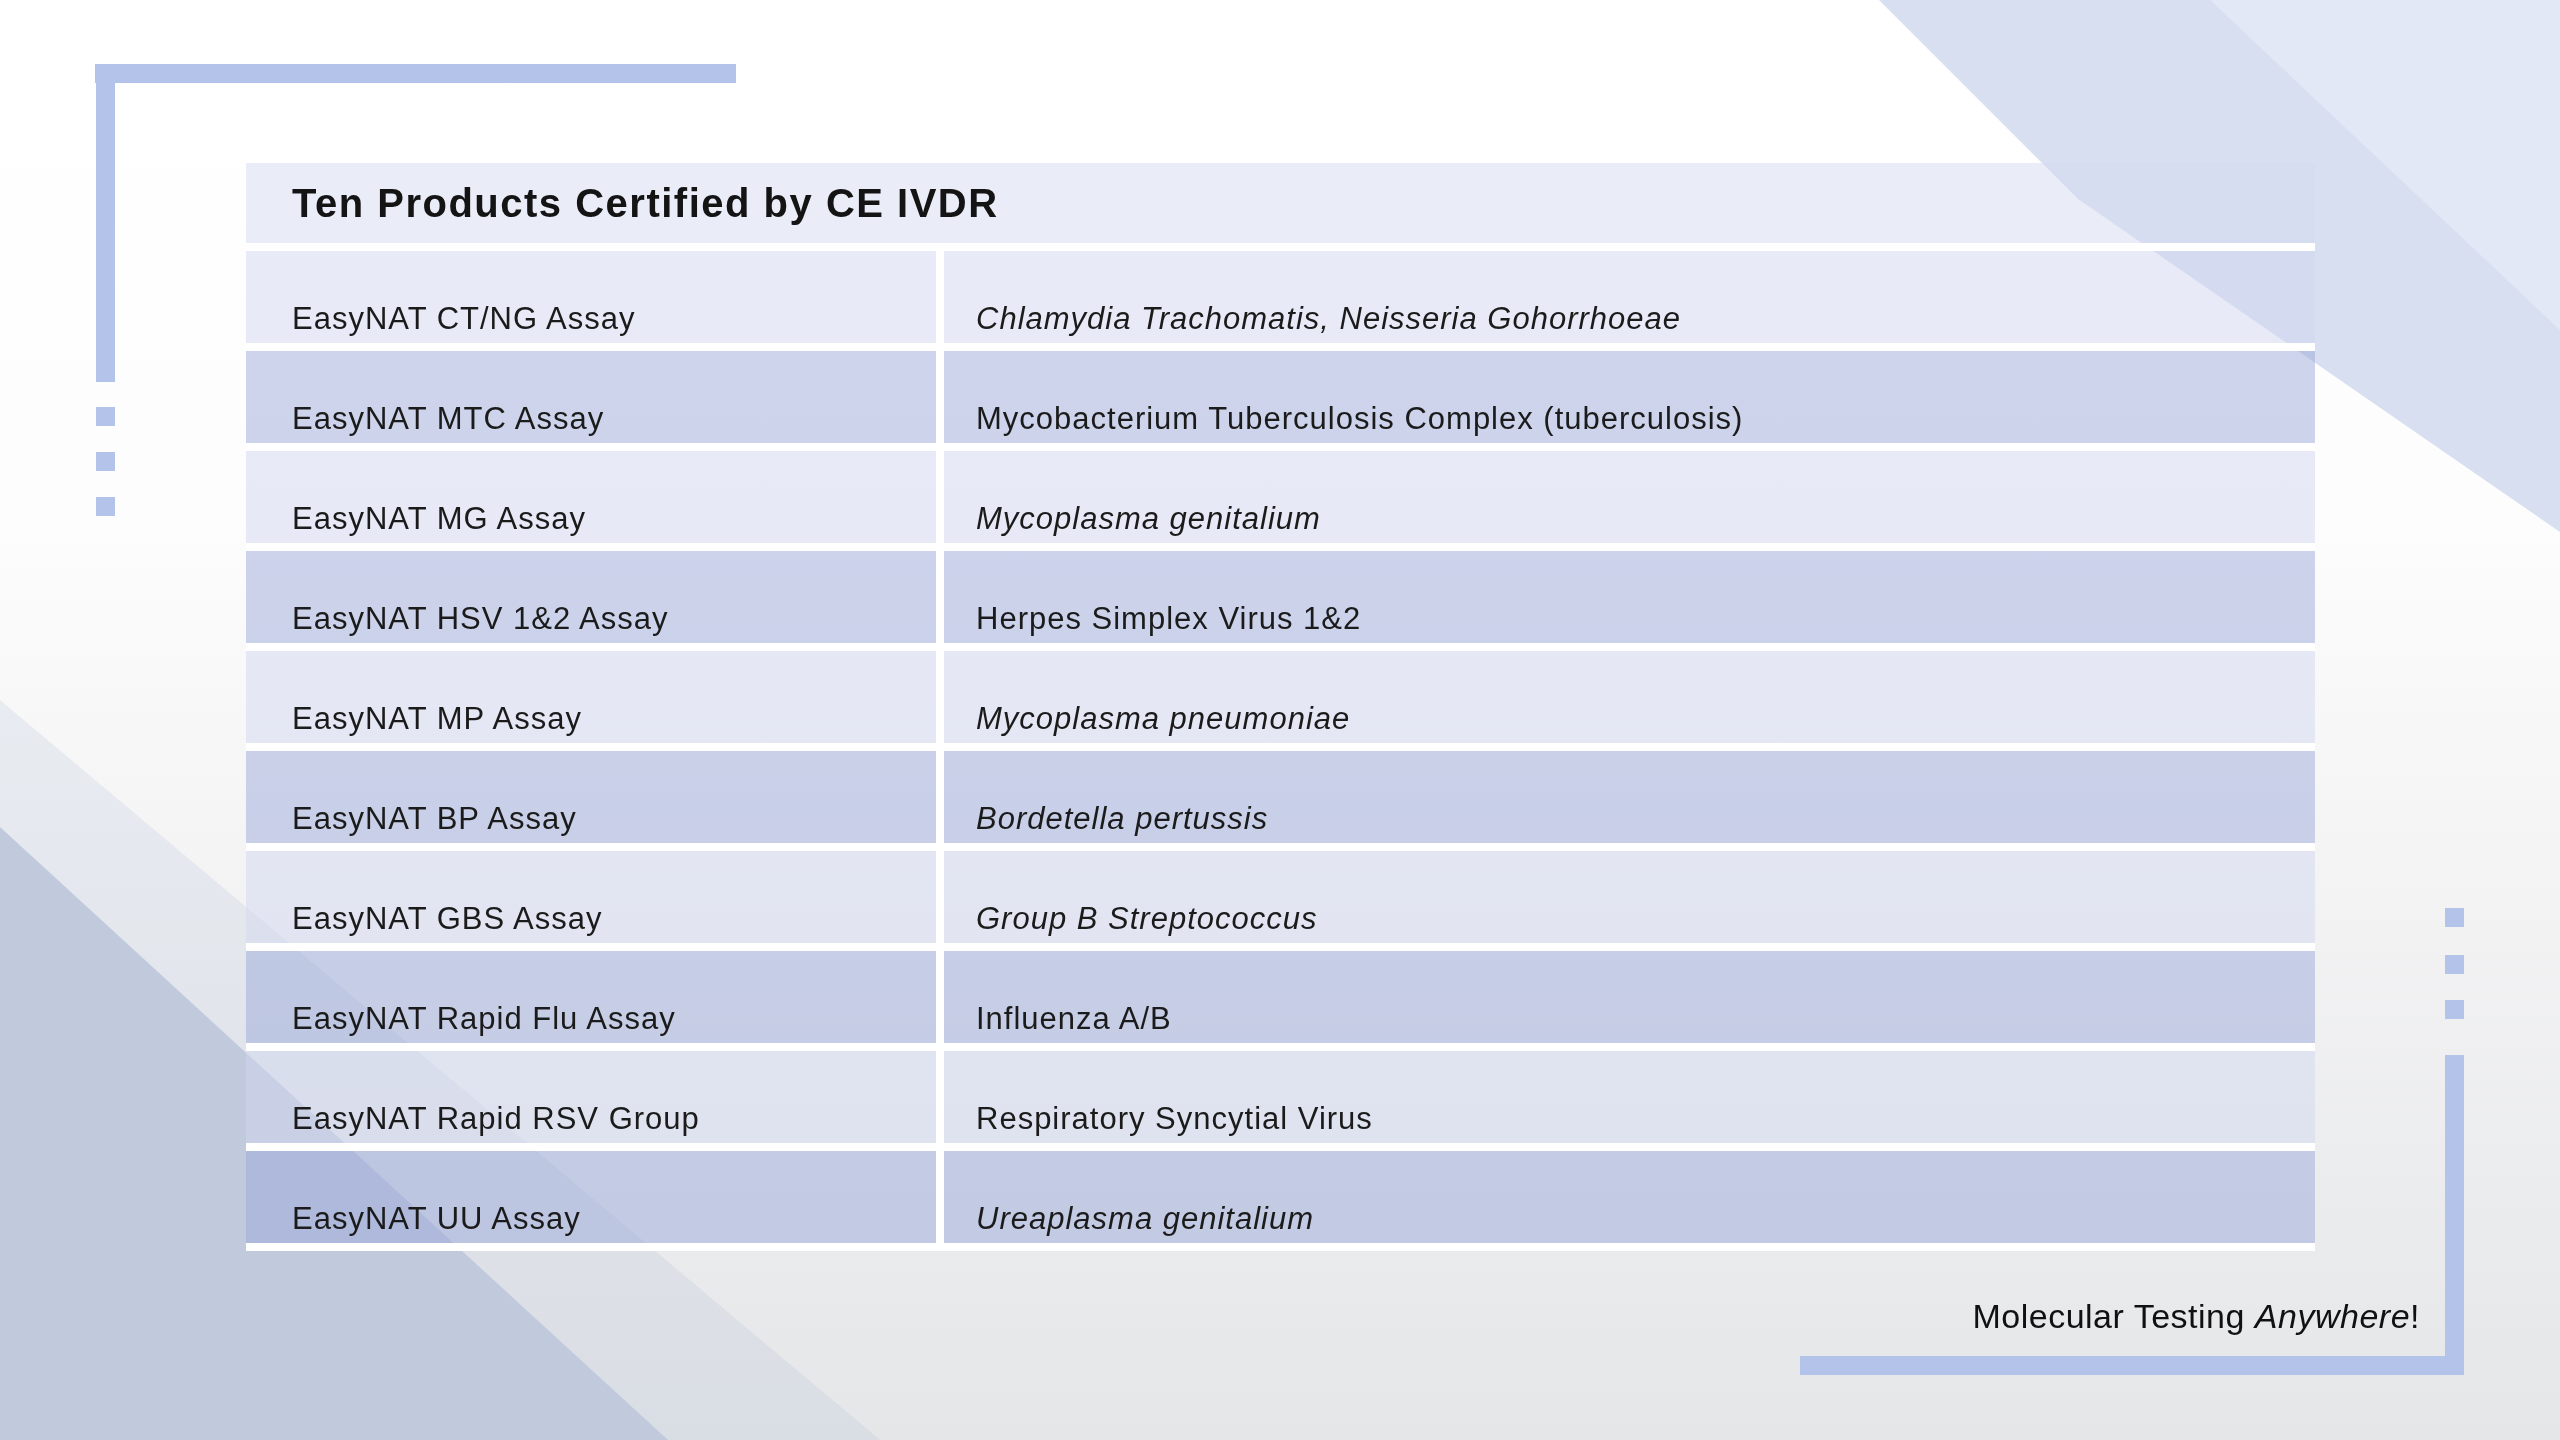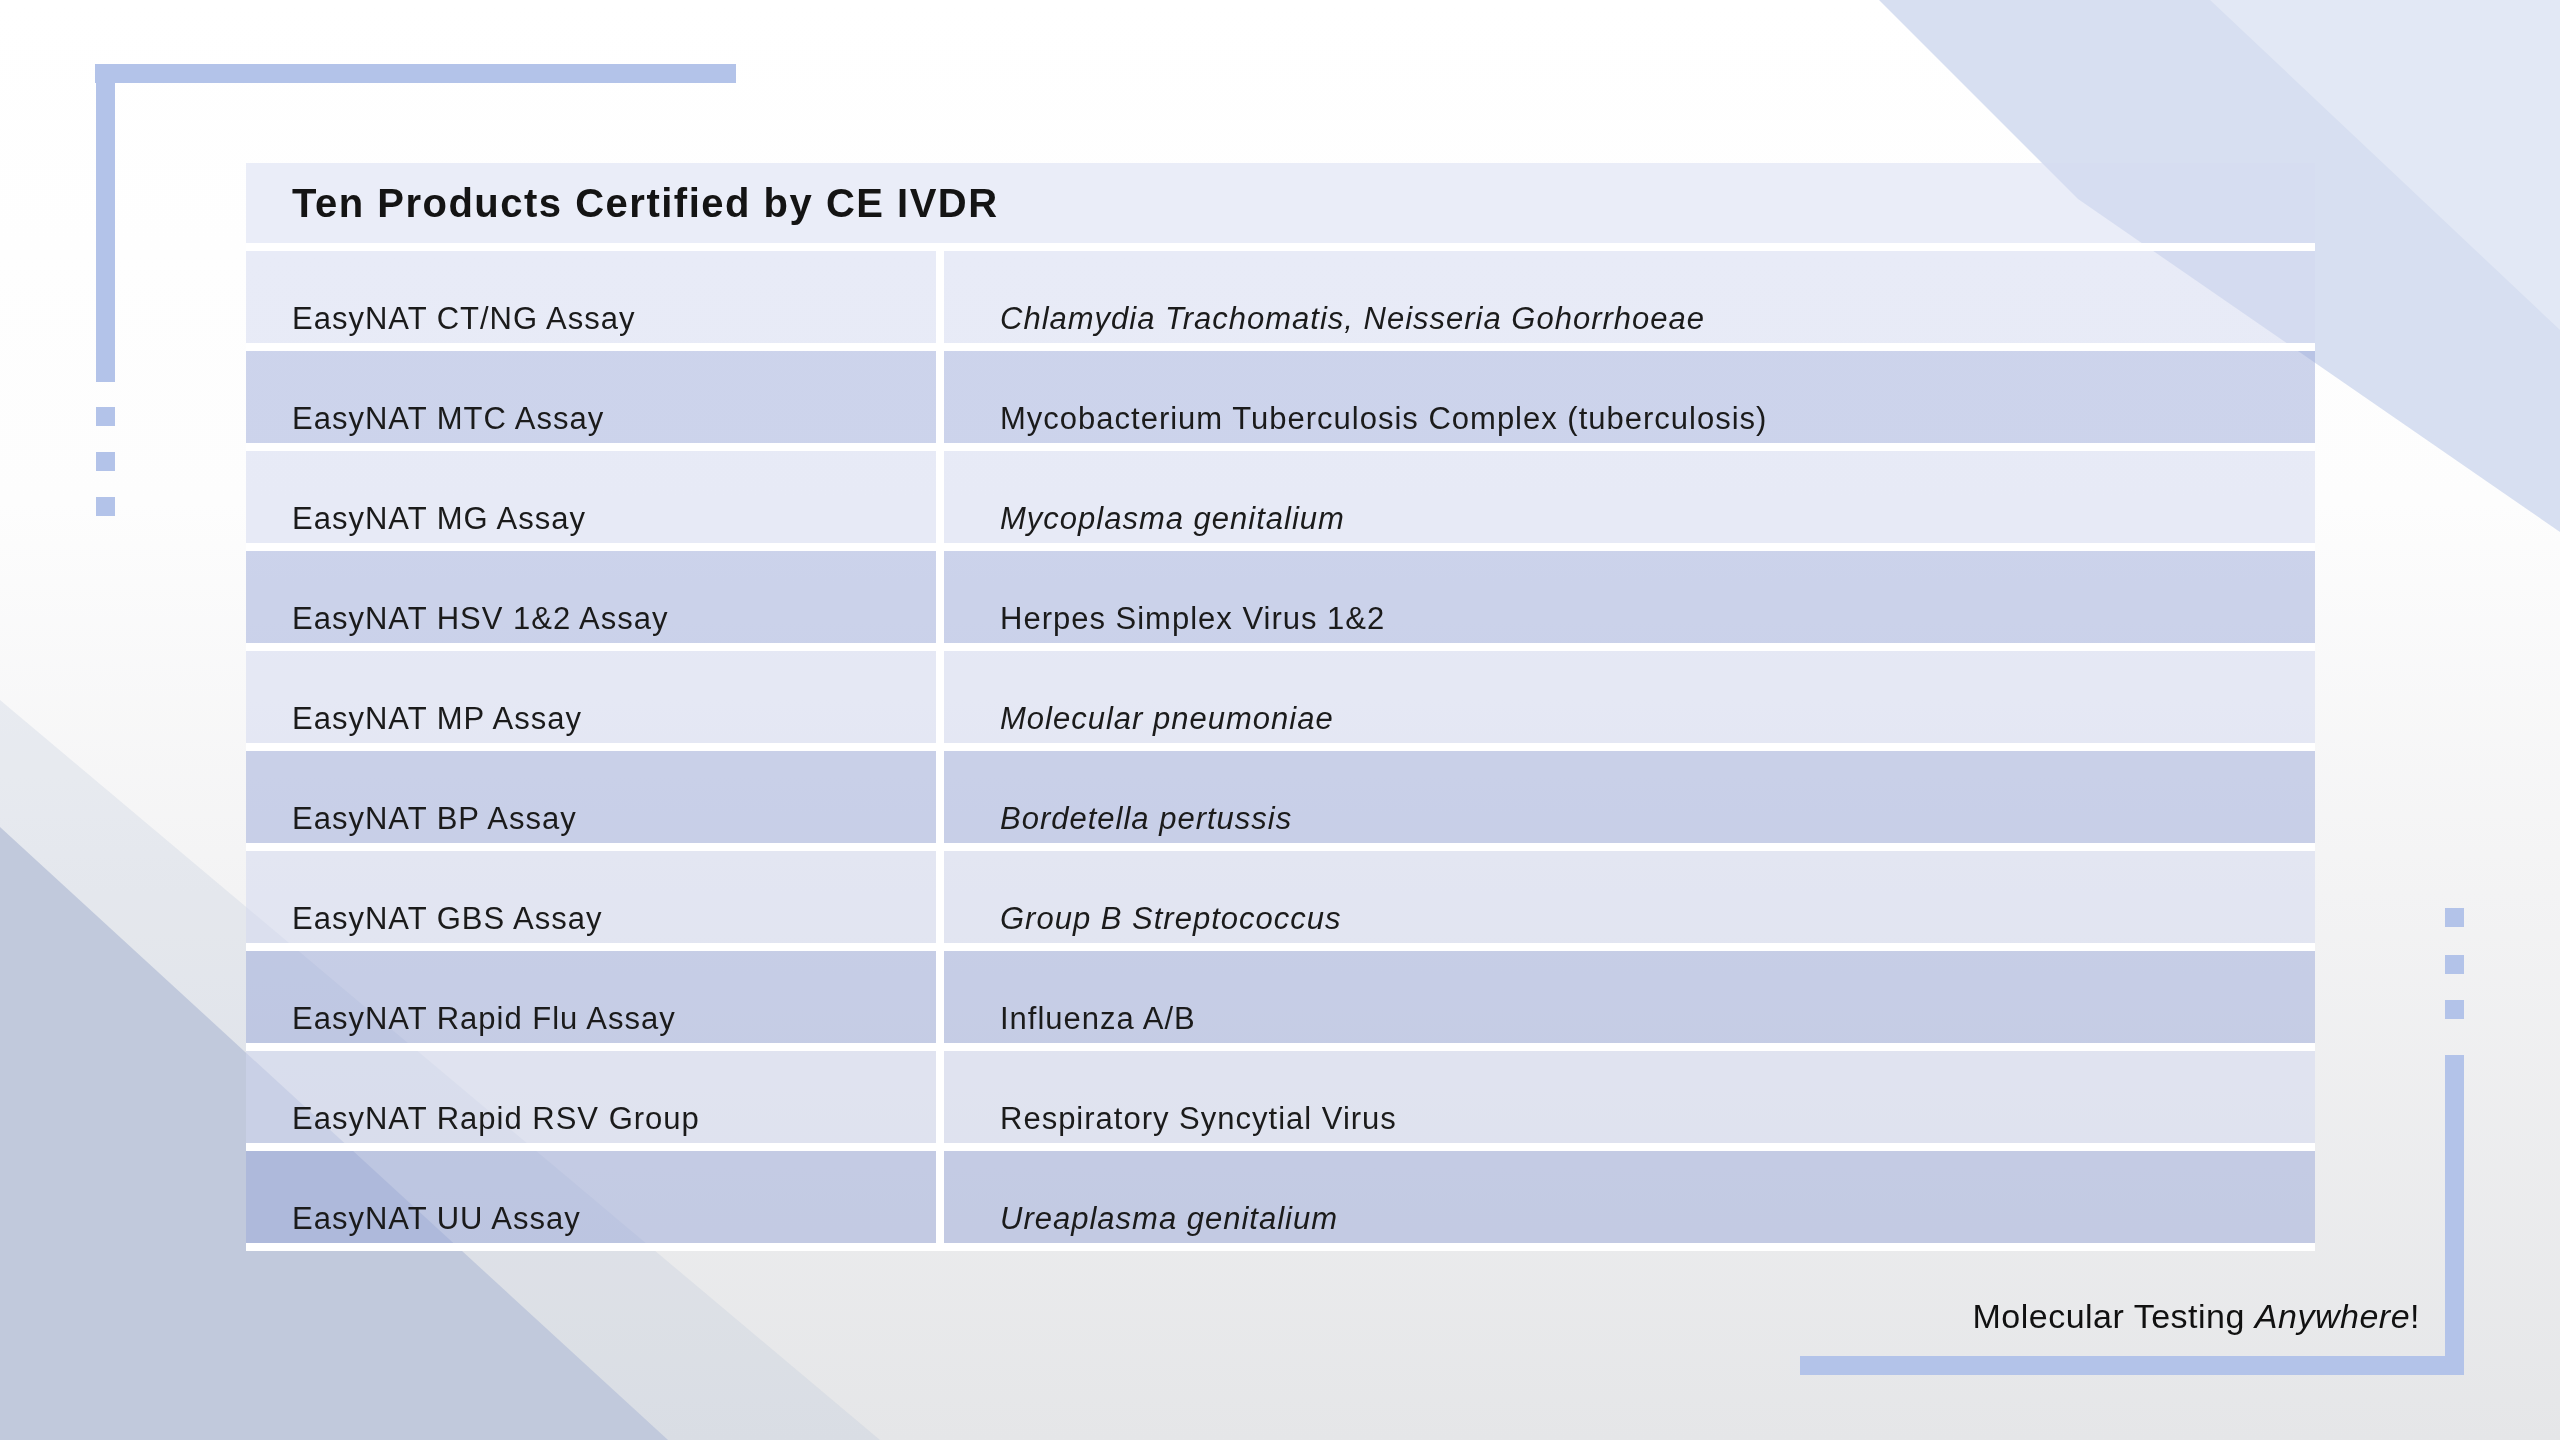"Chlamydia Trachomatis, Neisseria" .row .tcell { padding-left: 56px -> 32px }
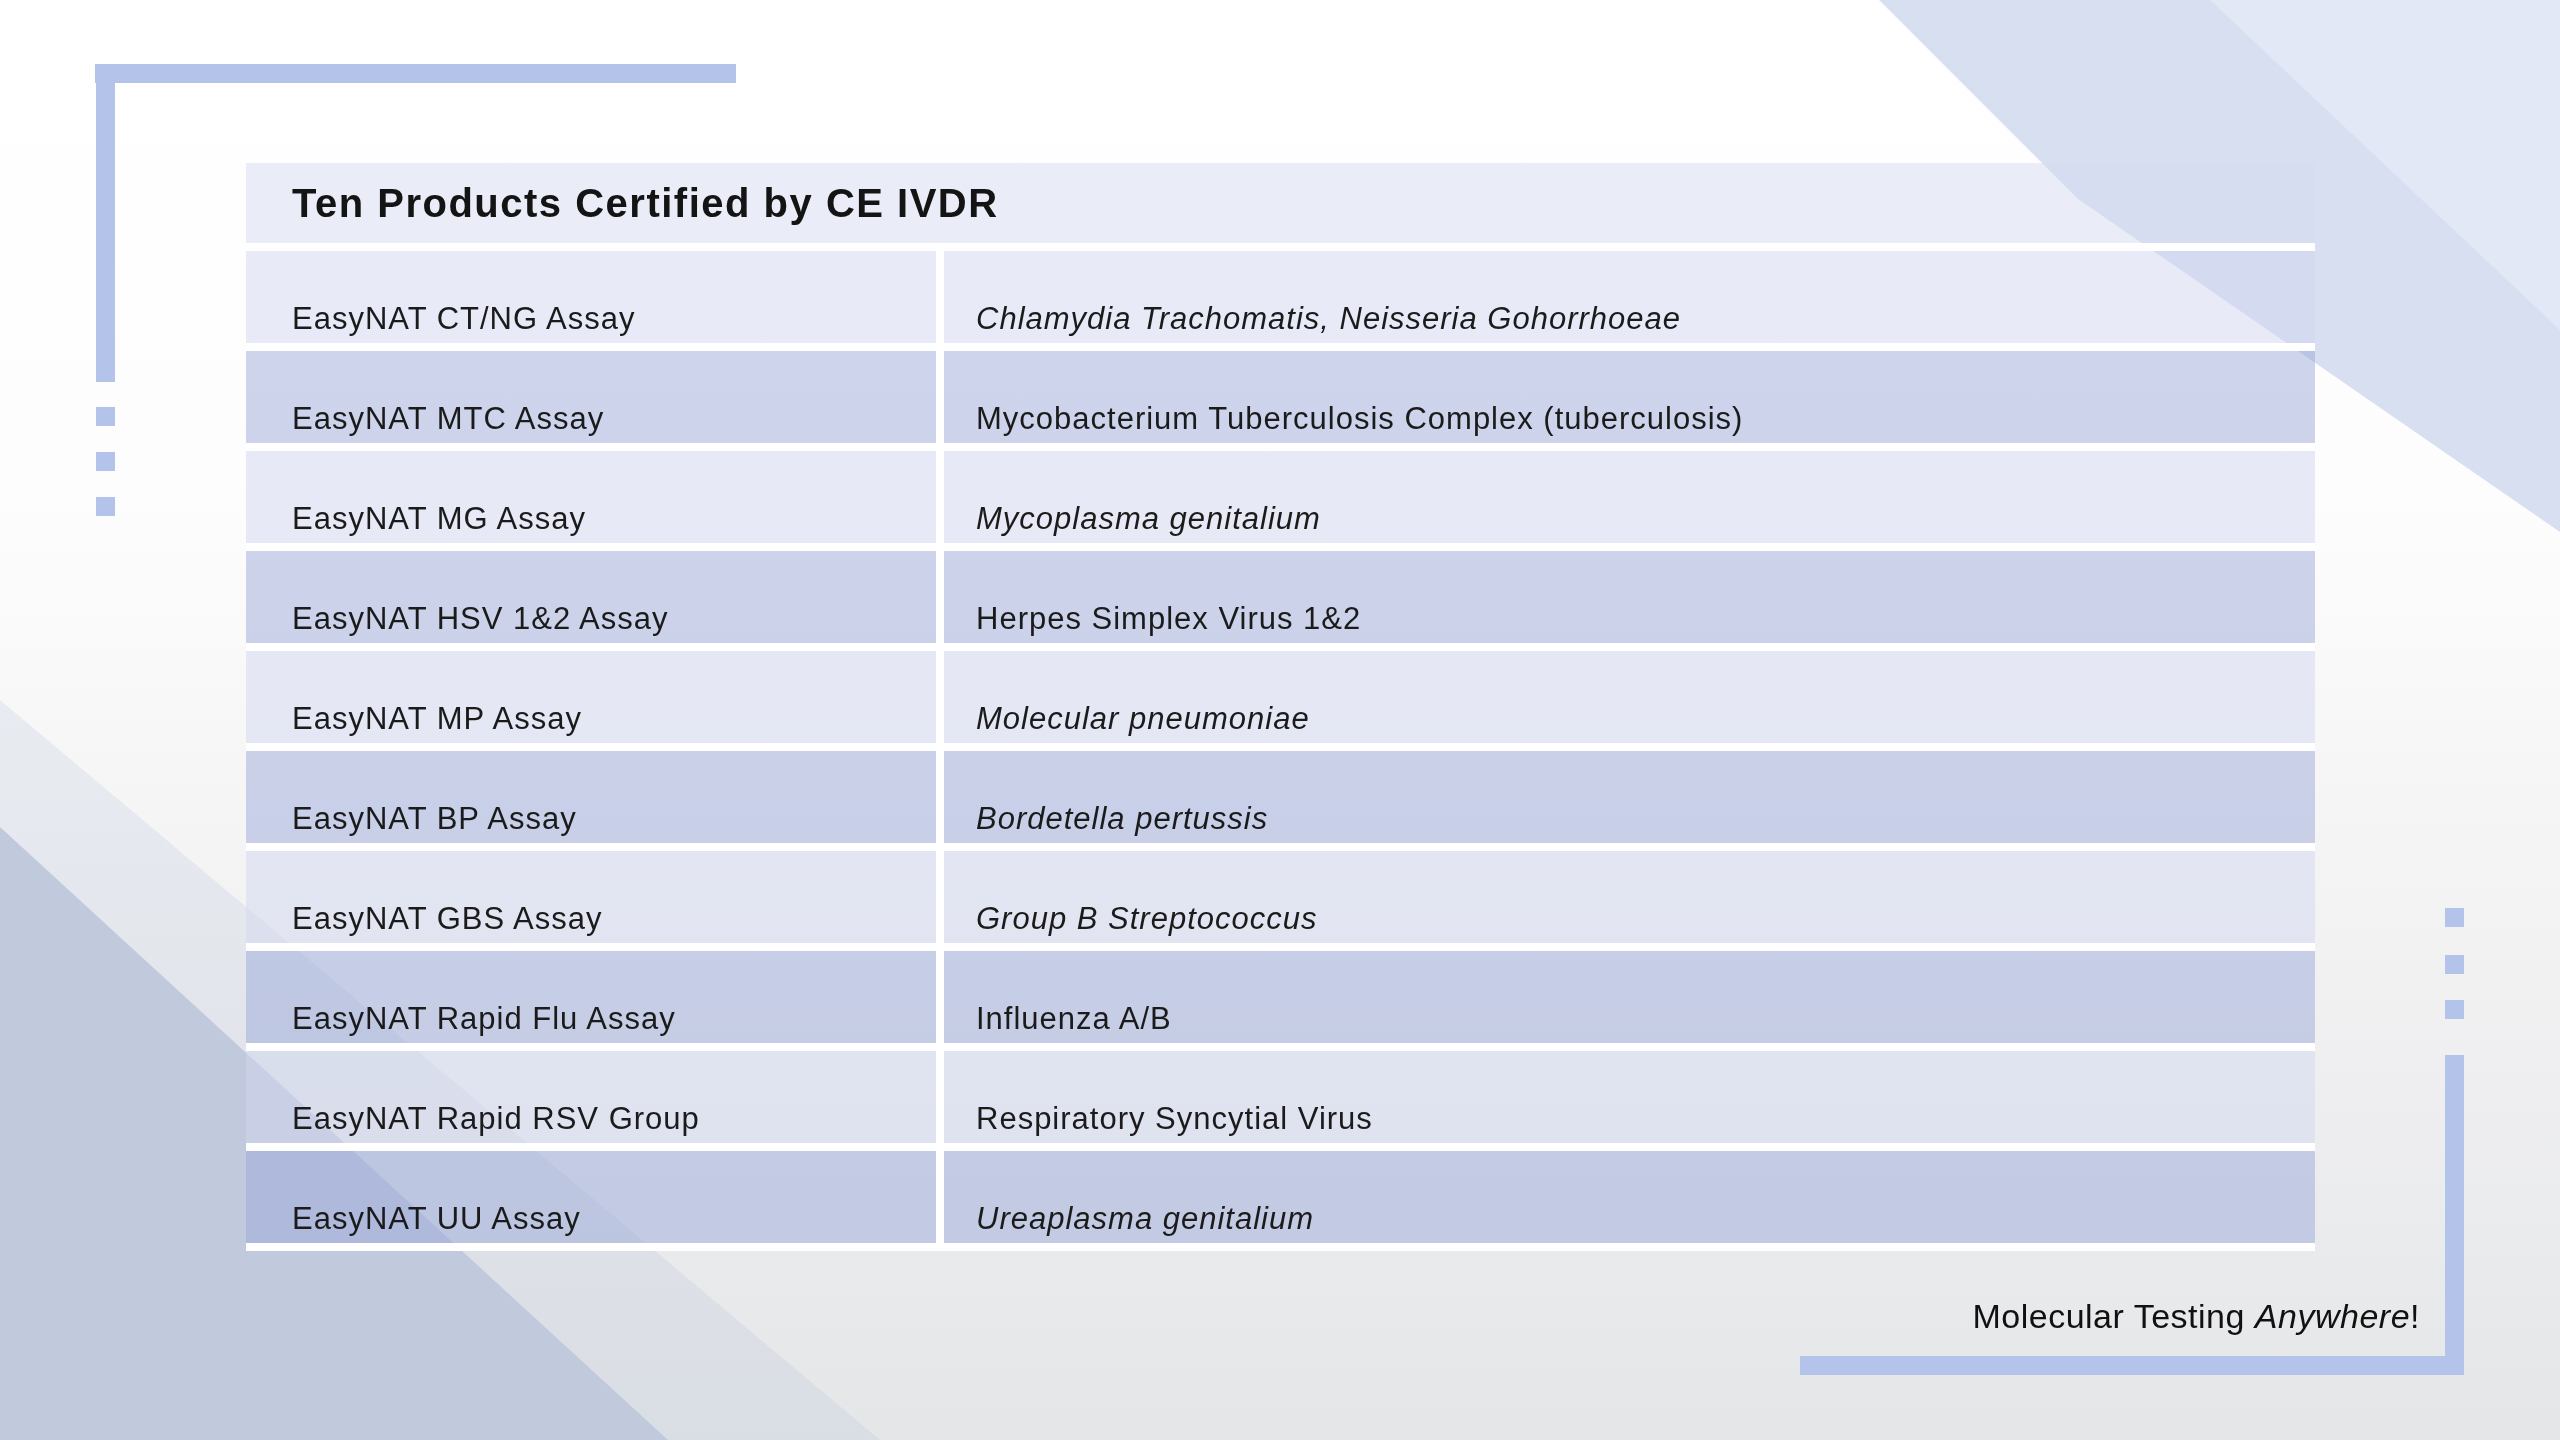"Molecular pneumoniae" span.italic { text: Molecular -> Mycoplasma }
